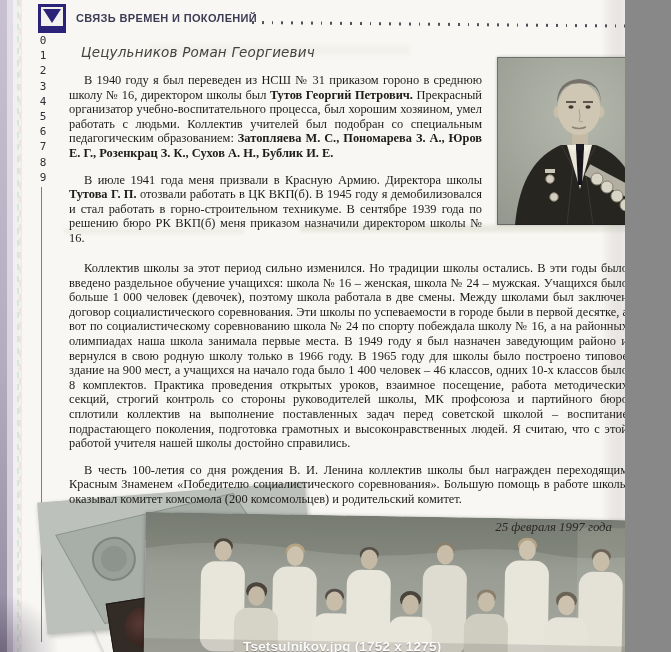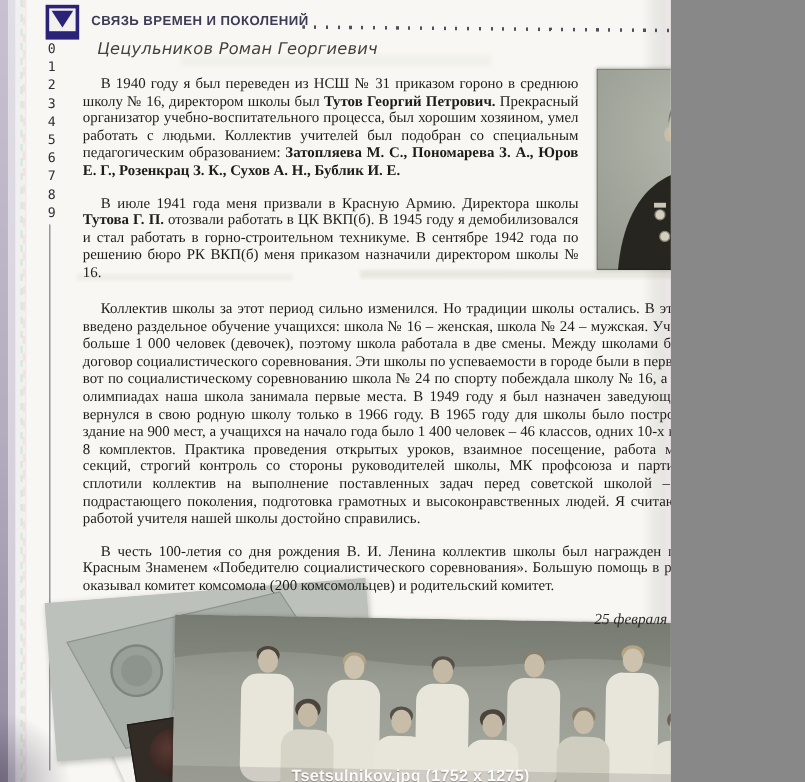"СВЯЗЬ ВРЕМЕН И ПОКОЛЕНИЙ" .scan { width: 559px -> 625px }
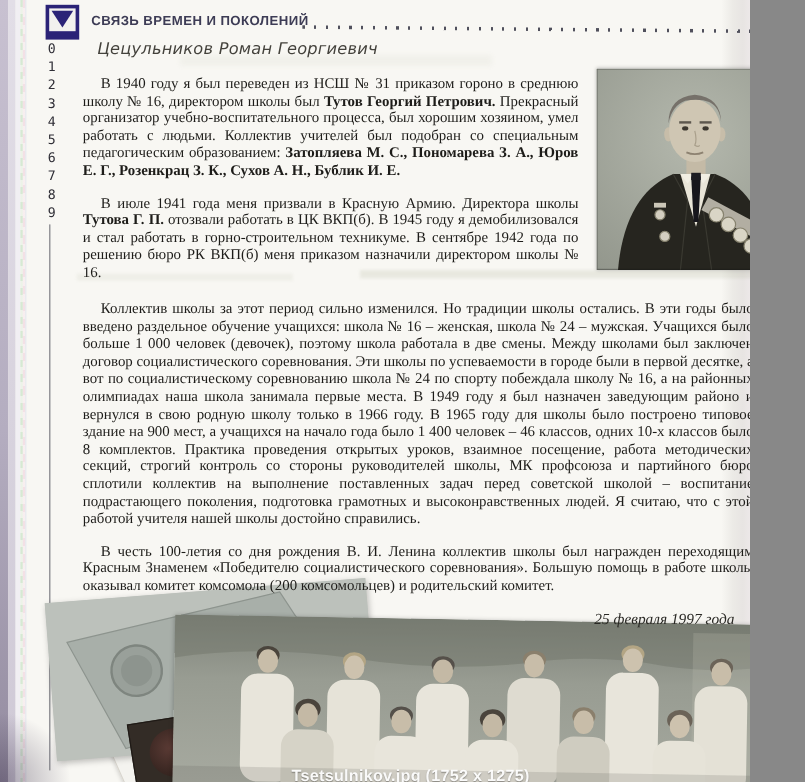"Цецульников Роман Георгиевич" .main { top: 30px -> 41px }
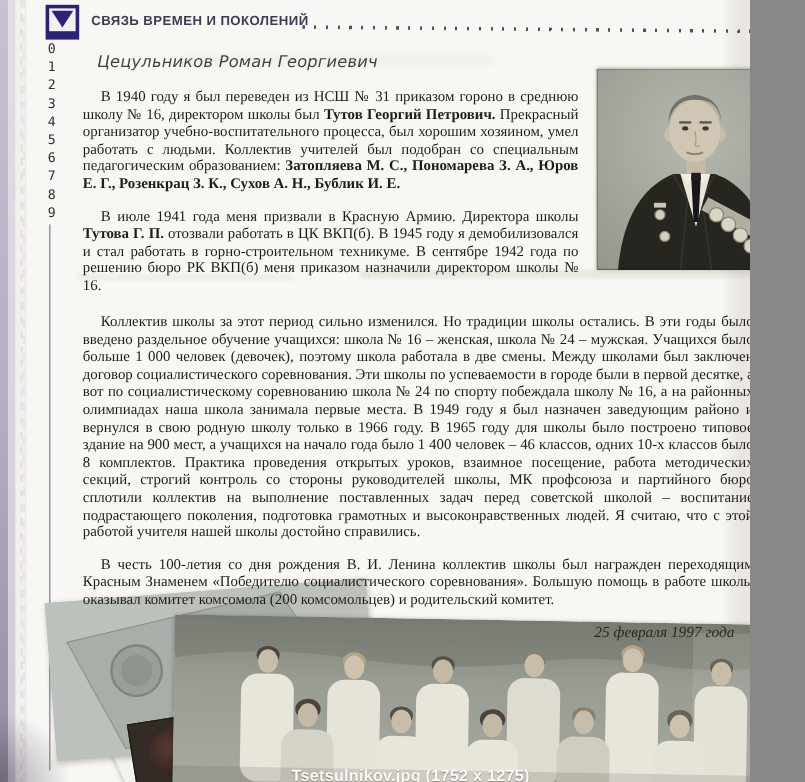"отозвали работать в ЦК ВКП(б)." span { text: 1942 -> 1939 }
